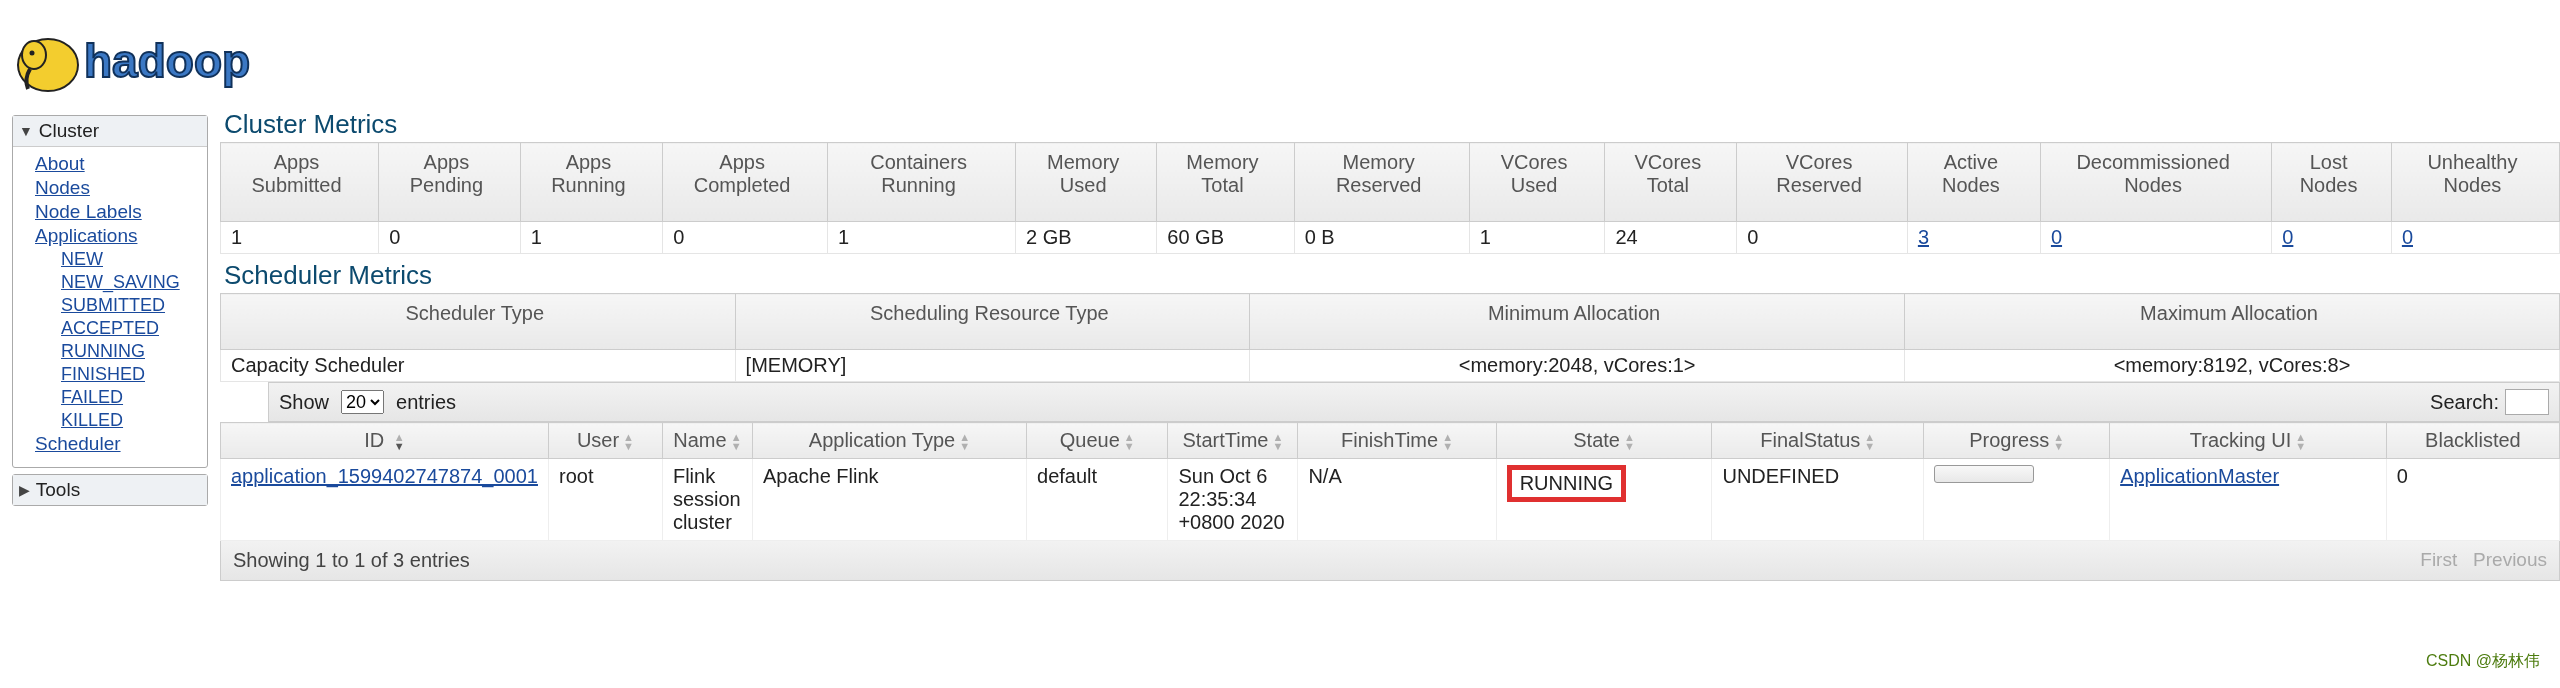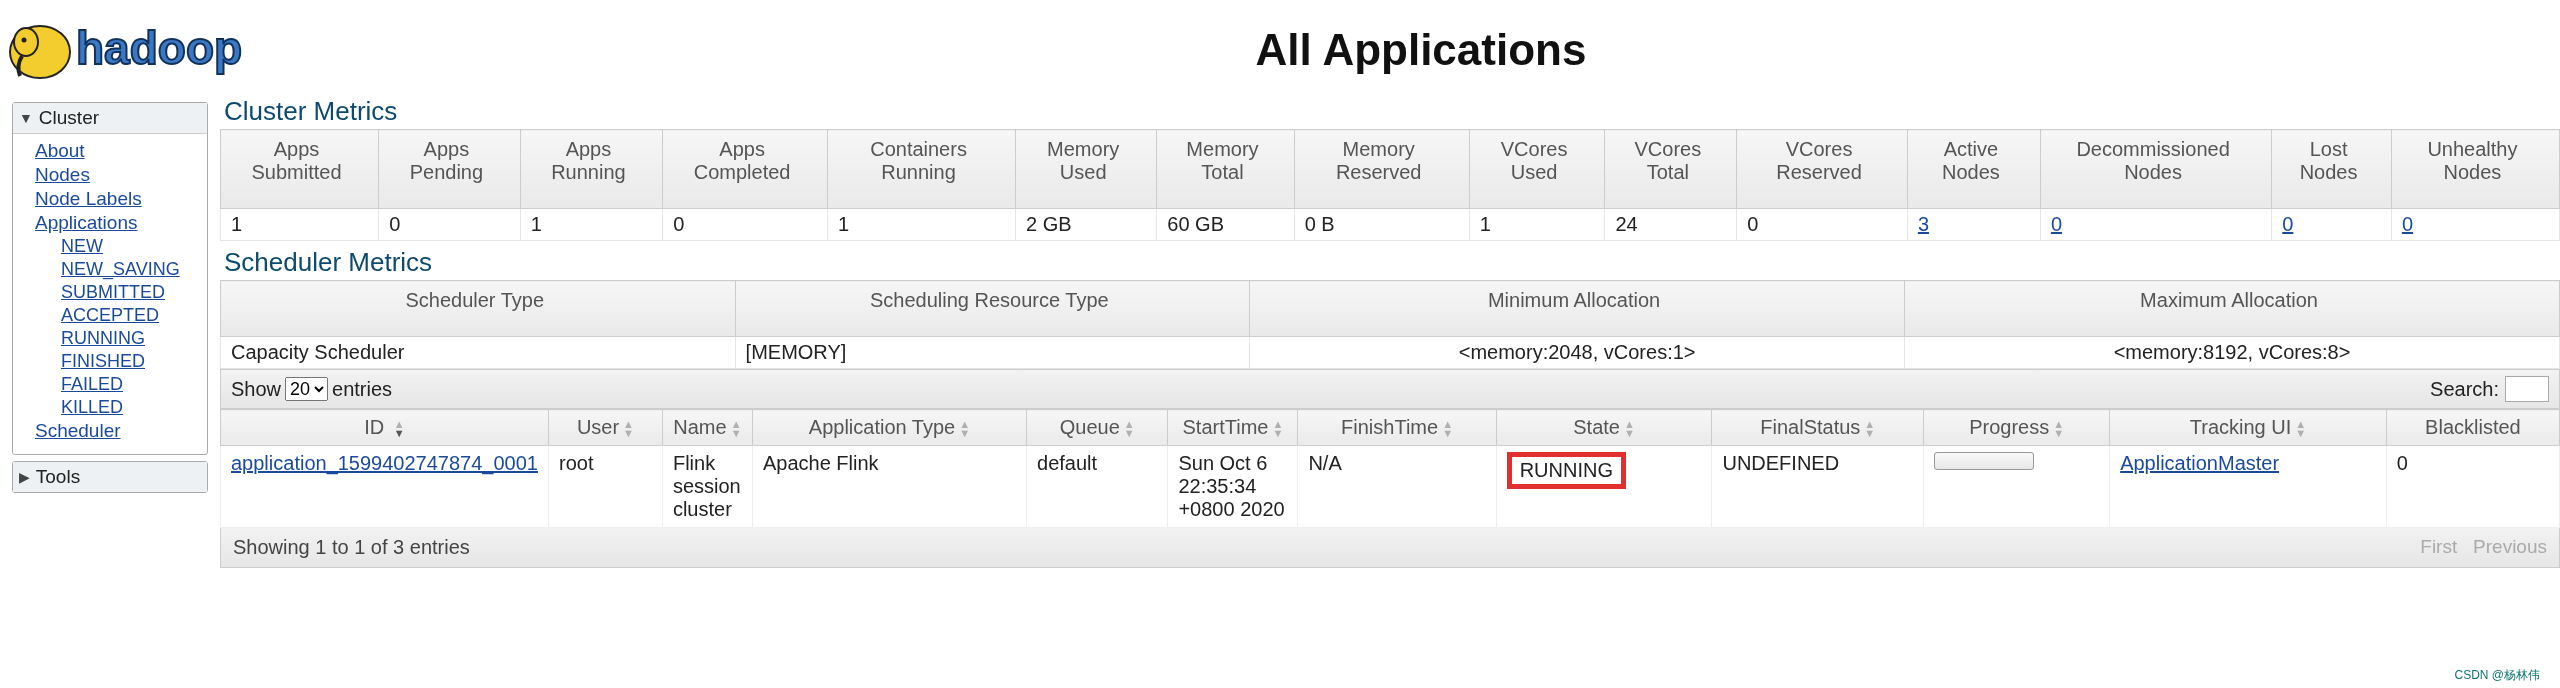"hadoop" .top { margin-top: none -> 13px; padding: 10px 20px 0 2px -> 10px 20px 0 10px }
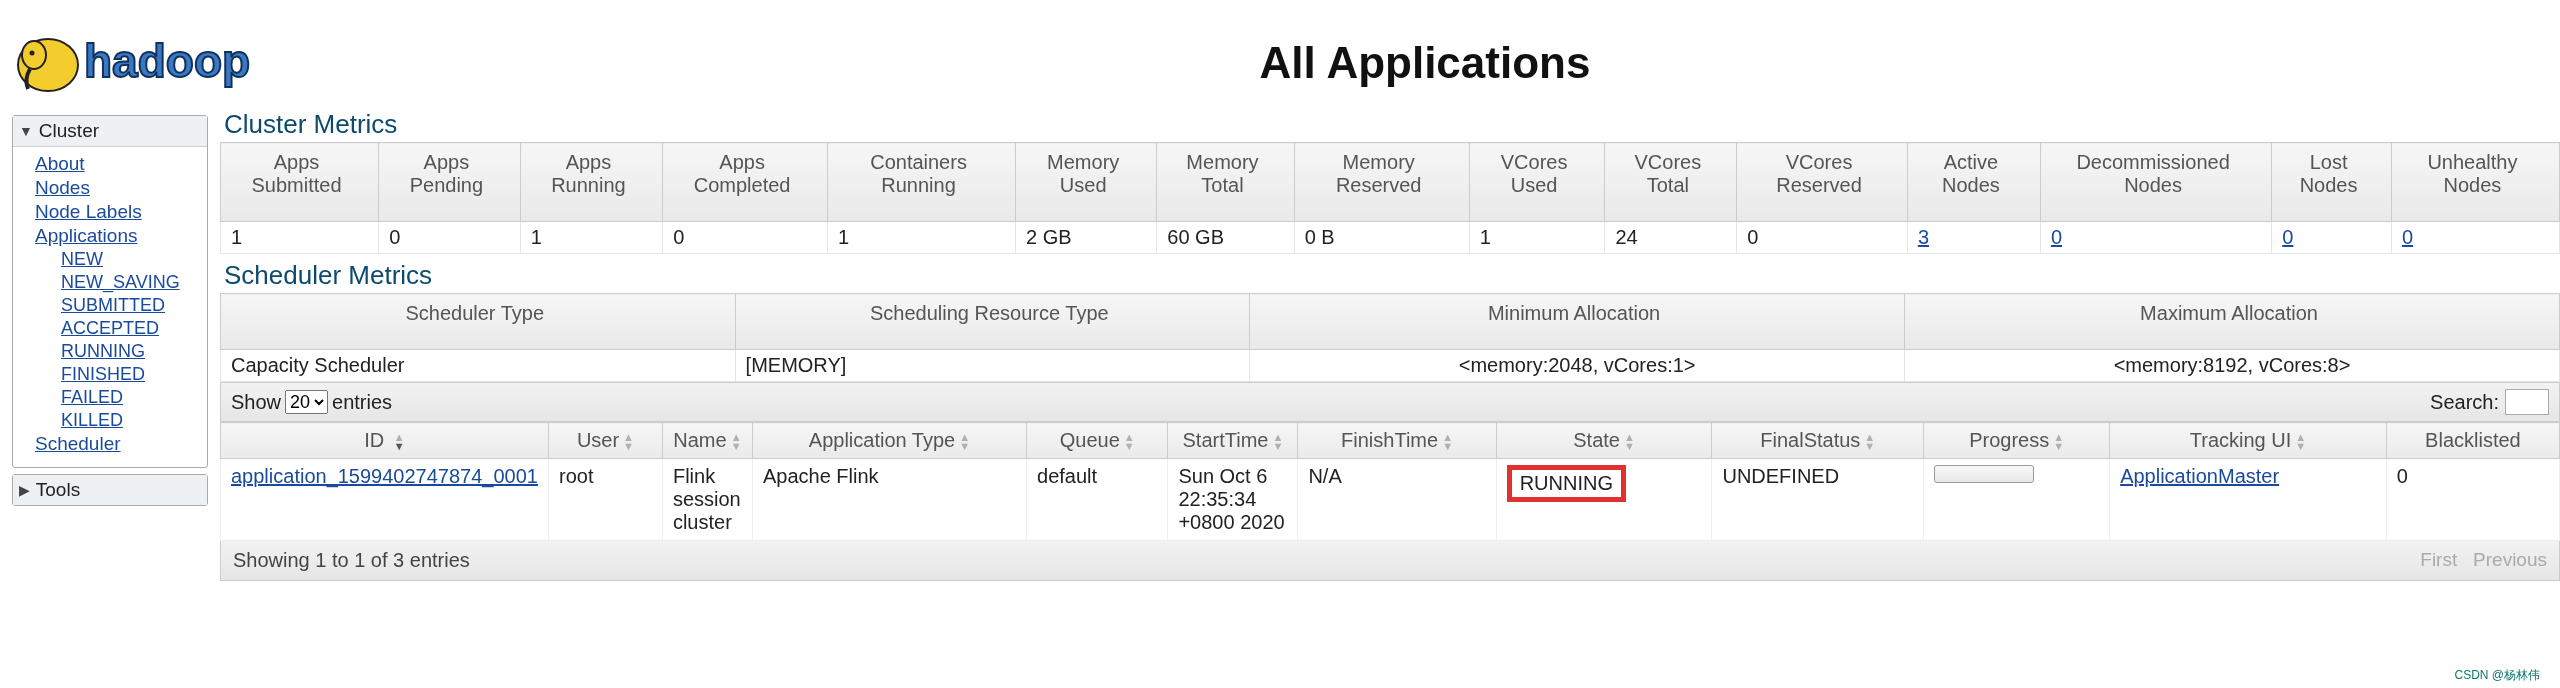"All Applications" div.title { html: <div>All Applications</div> -> none }
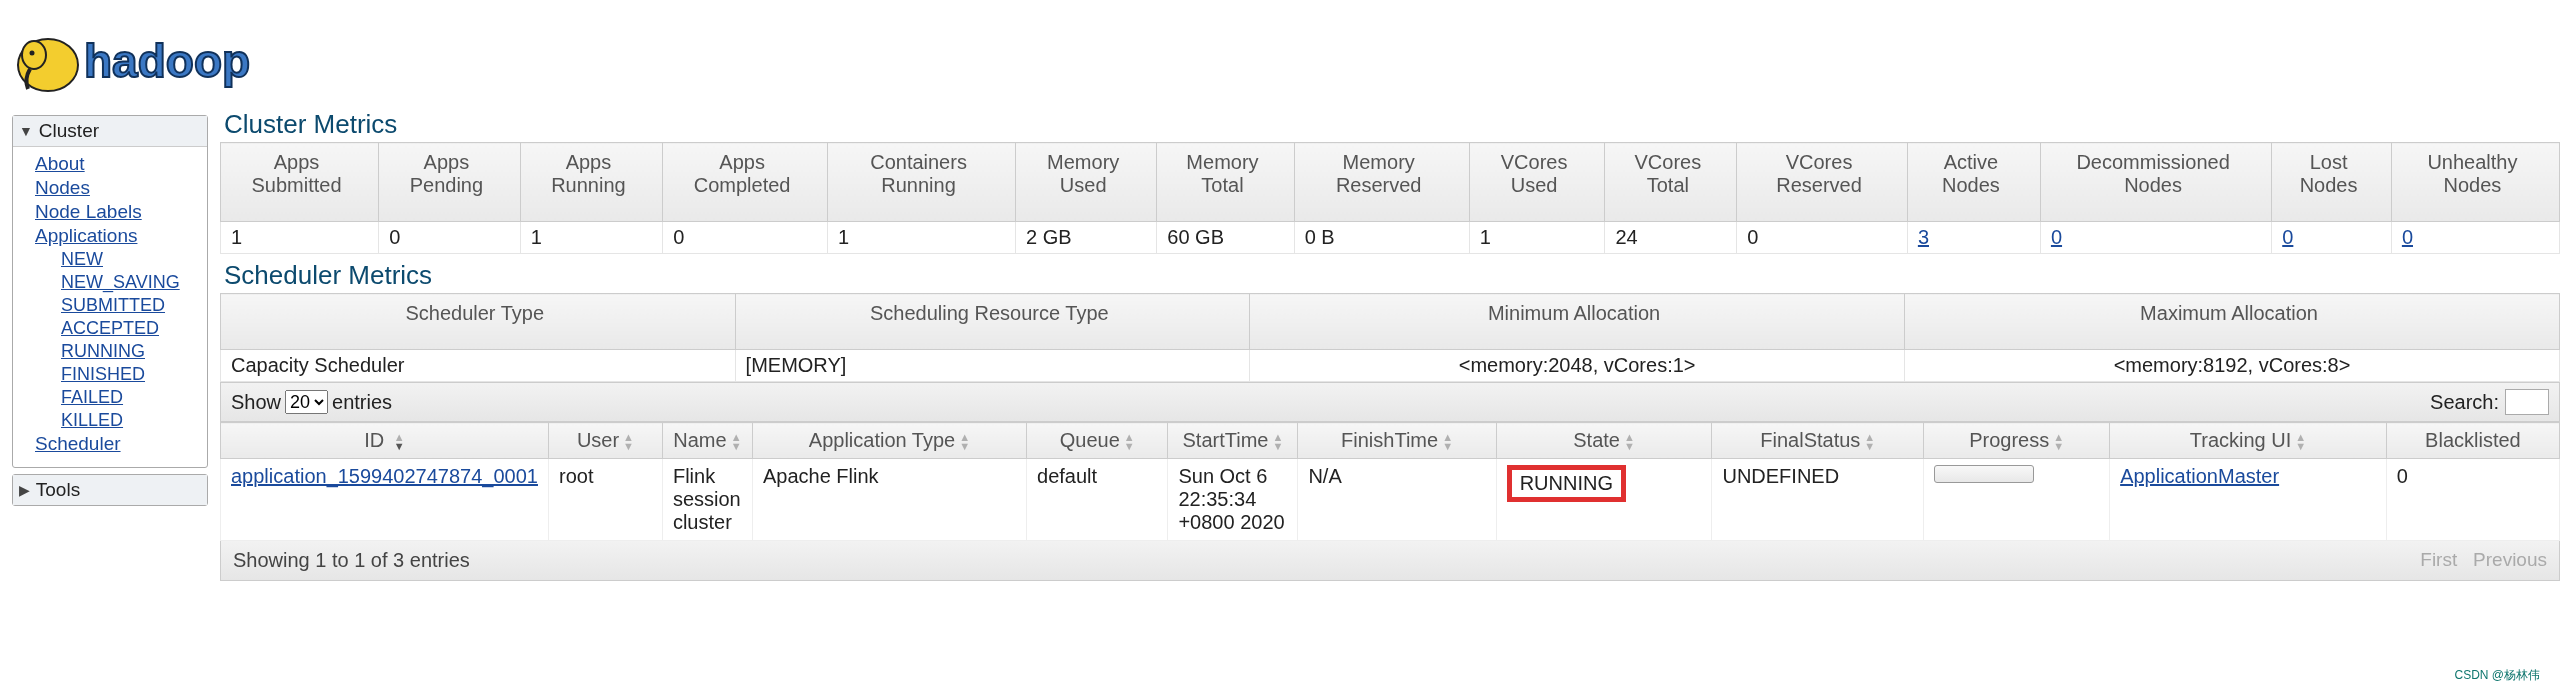"Show" .entries-bar { gap: 4px -> 12px; margin-left: none -> 48px }
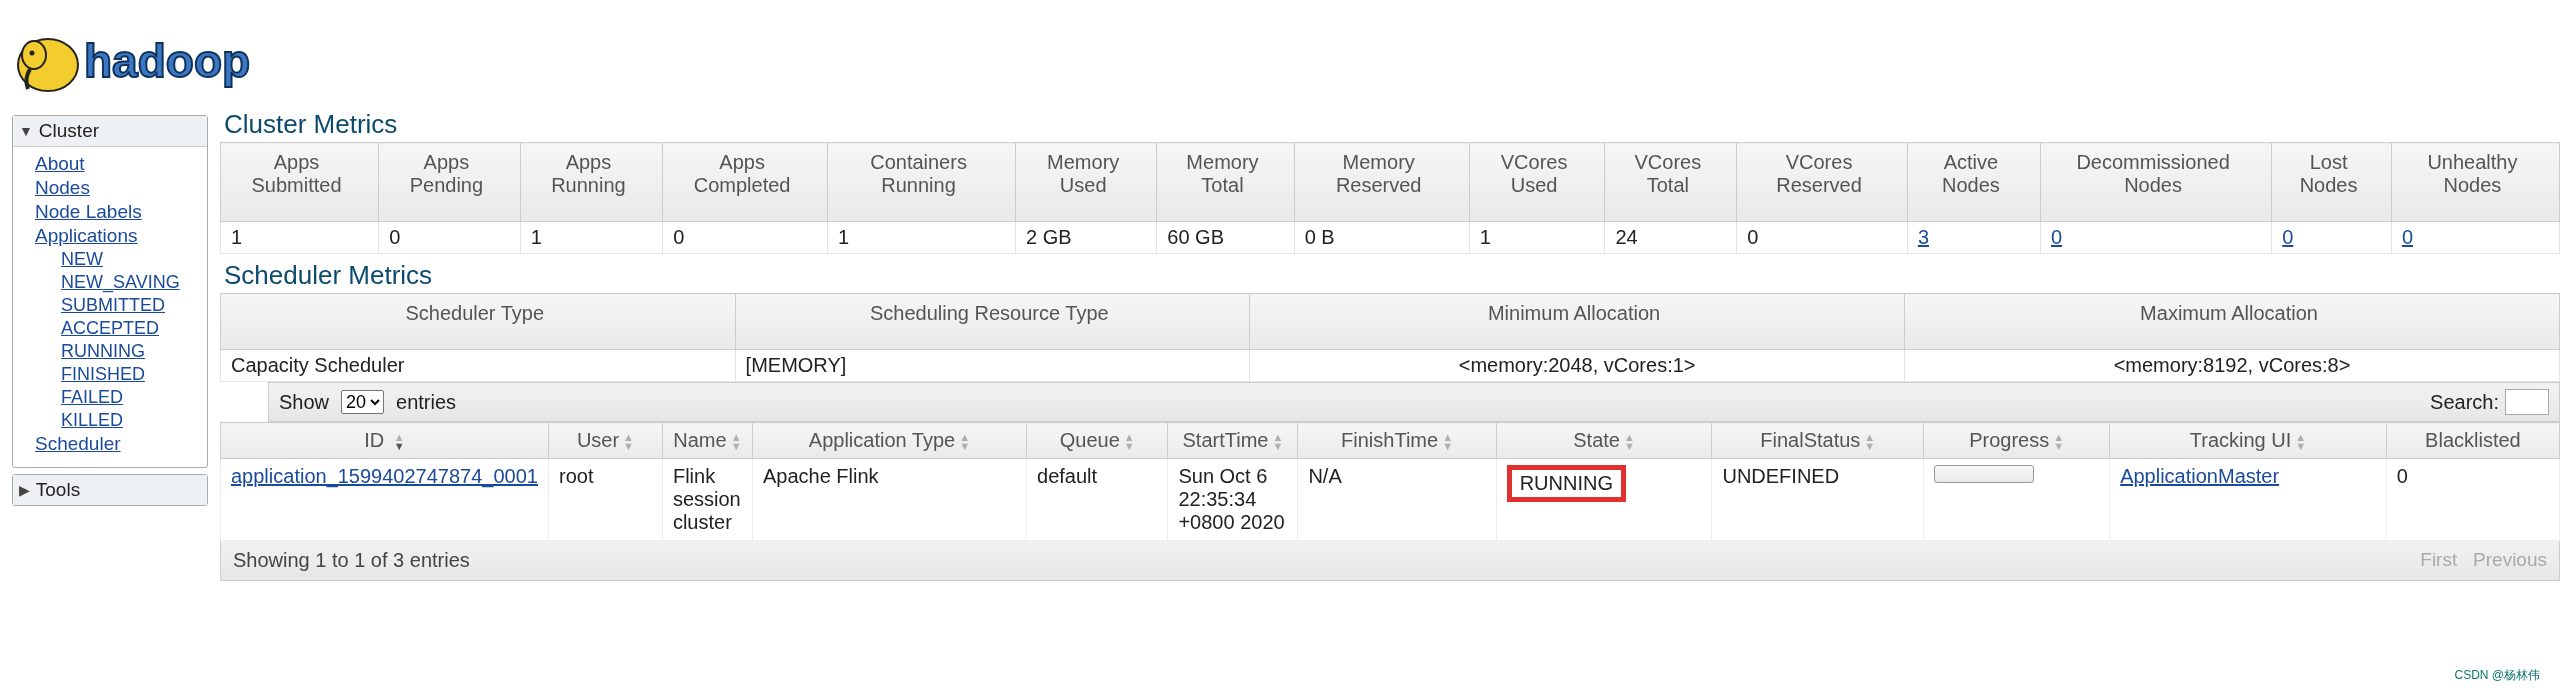"CSDN @杨林伟" .watermark { bottom: 4px -> 16px; color: #0f766e -> #4d7c0f; font-size: 12px -> 16px }
